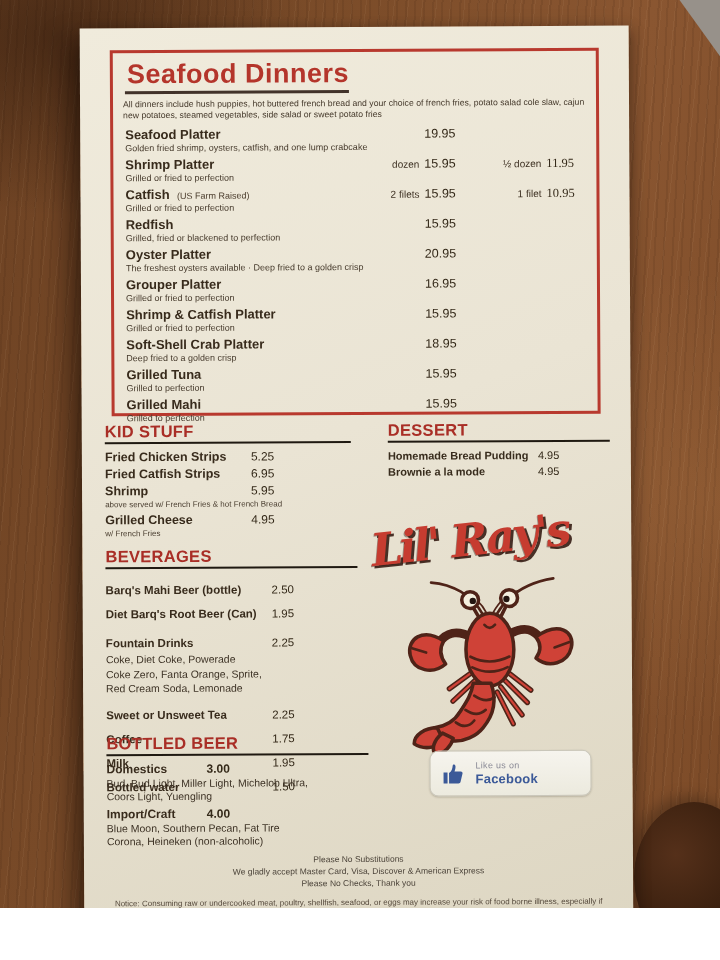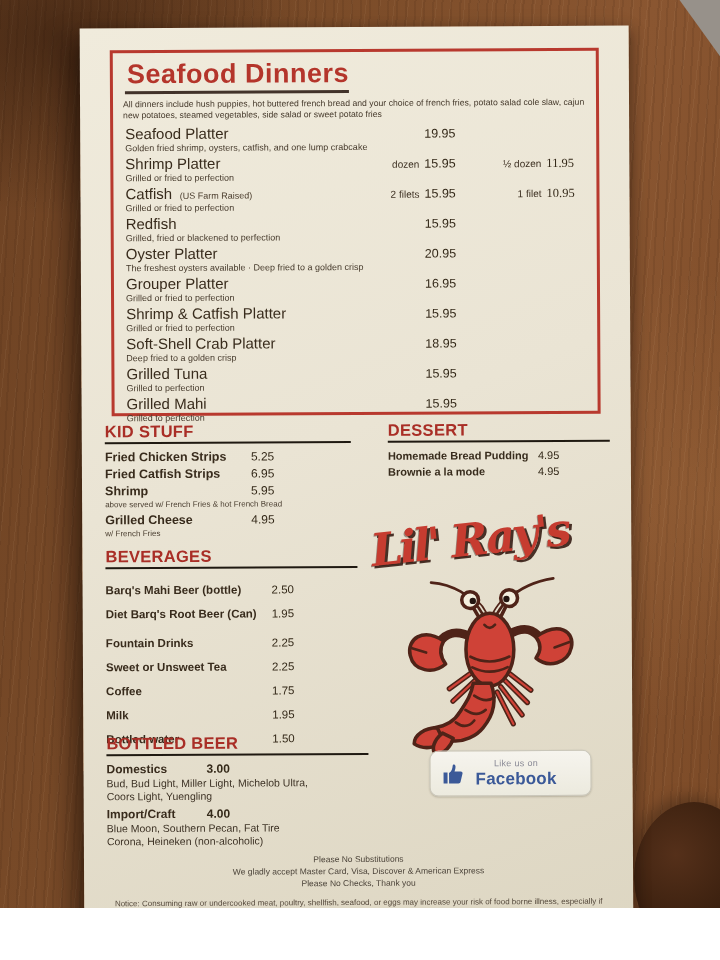"Seafood Platter" .sd-name { font-size: 15px -> 13px; font-weight: normal -> bold }
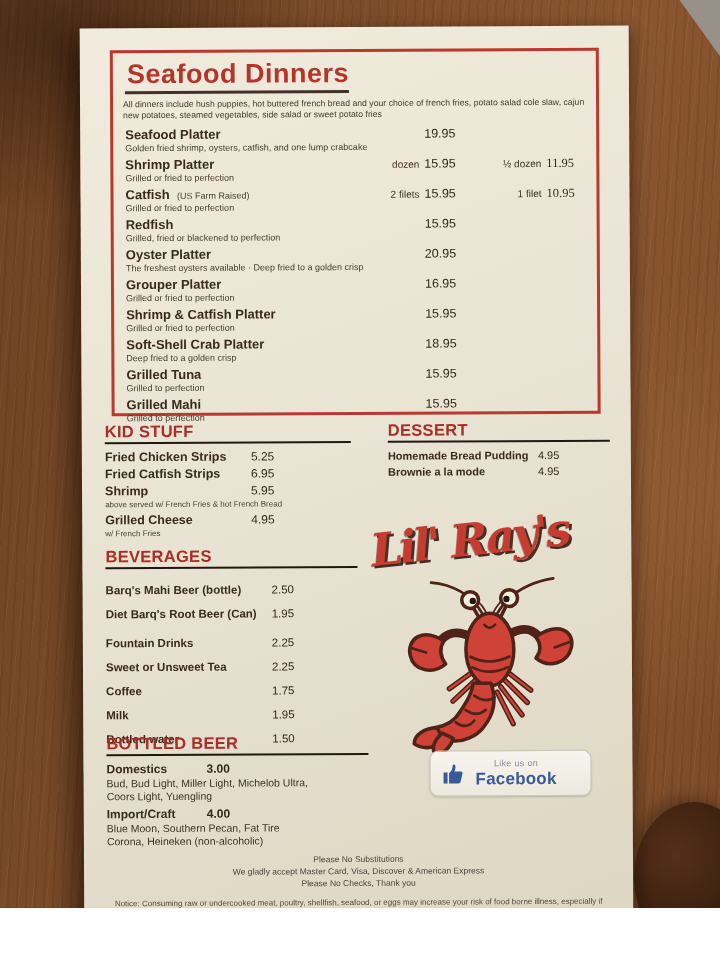"Coke, Diet Coke, Powerade" div.bev-desc { html: none -> <div>Coke, Diet Coke, Powerade Coke Zero, Fanta Orange, Sprite, Red Cream Soda, Lemonade</div> }
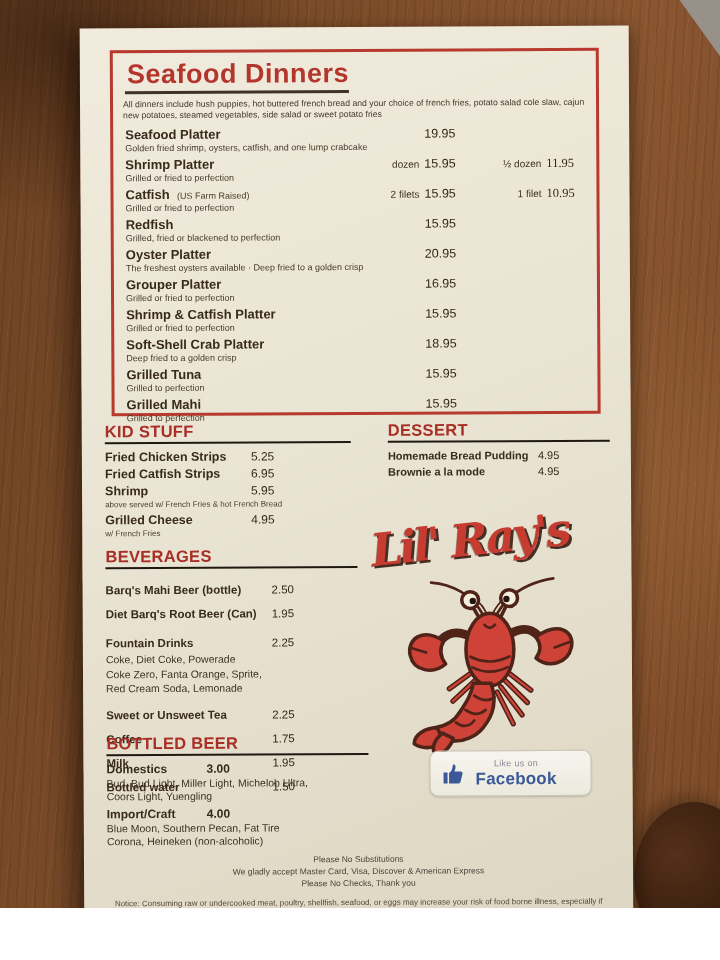"Like us on" .fb-text { text-align: center -> none }
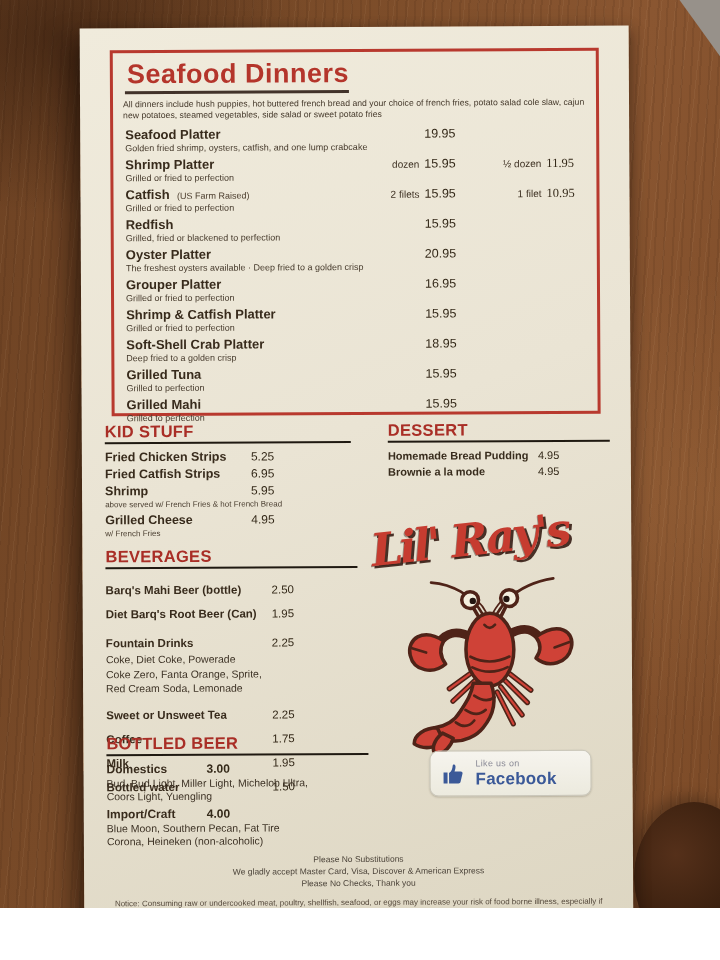"Facebook" .fb-brand { font-size: 17px -> 13px }
